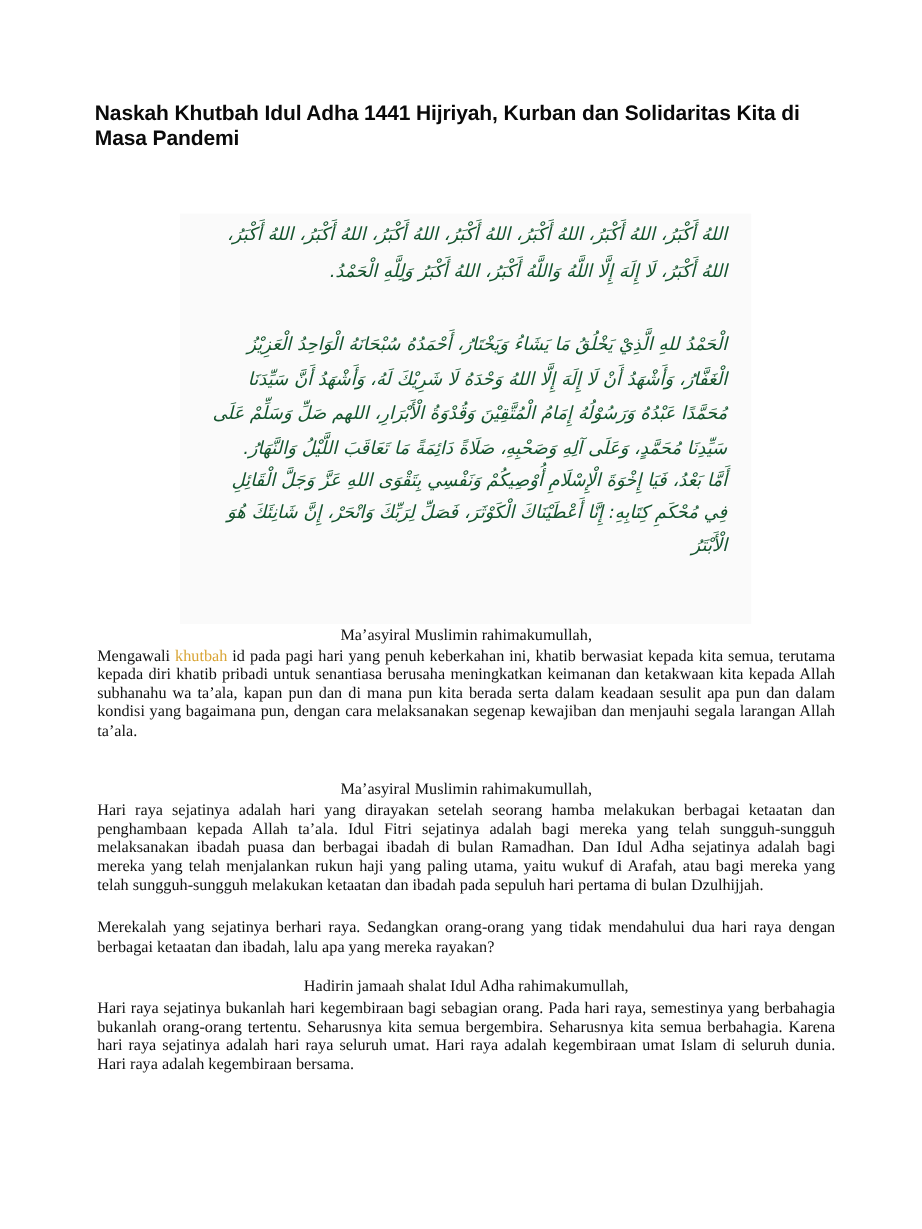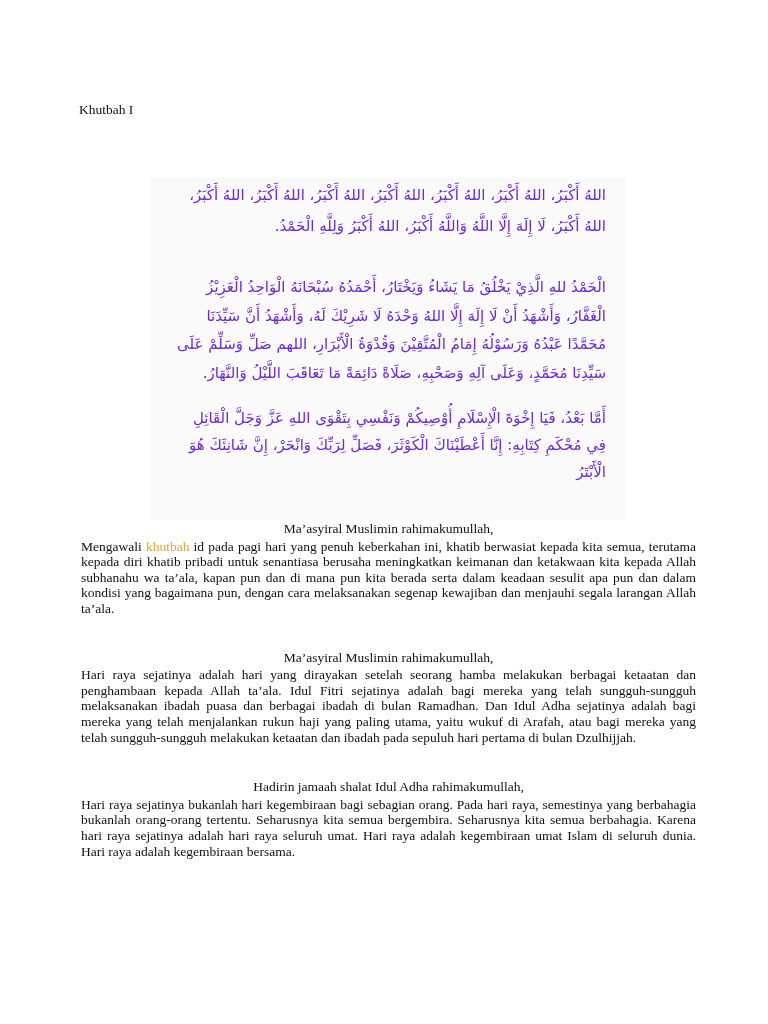"Naskah Khutbah Idul Adha 1441" h1.doc-title { html: none -> <h1>Naskah Khutbah Idul Adha 1441 Hijriyah, Kurban dan Solidaritas Kita di Masa Pandemi</h1> }
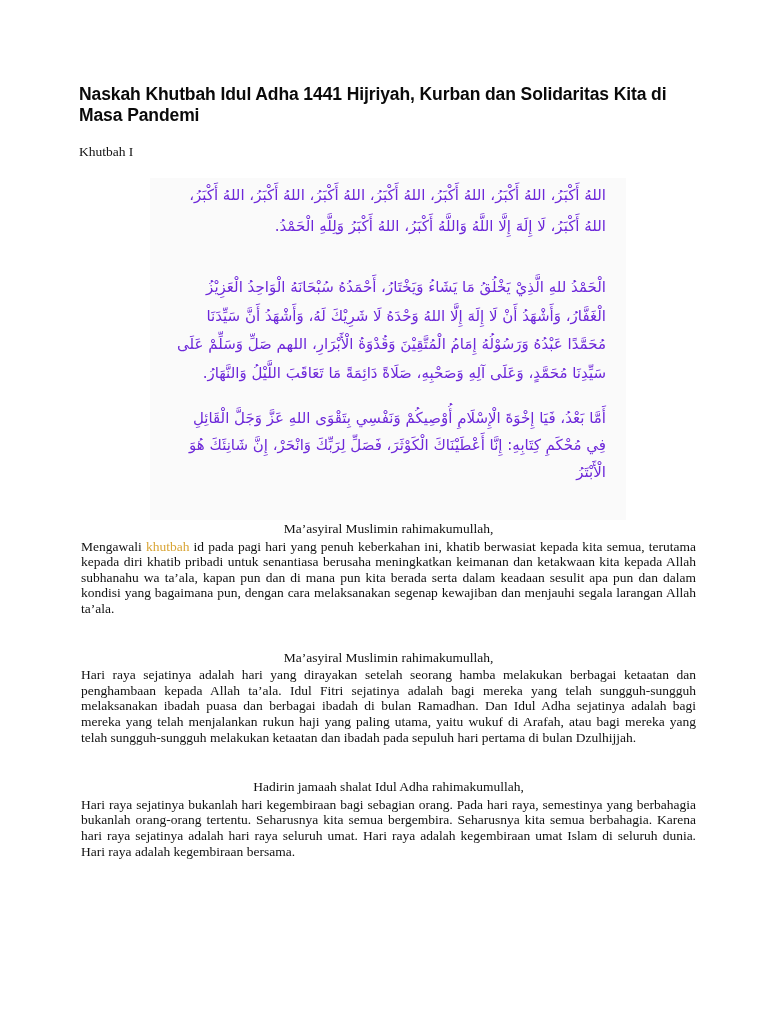"Khutbah I" div.section-label { html: <div>Khutbah I</div> -> none }
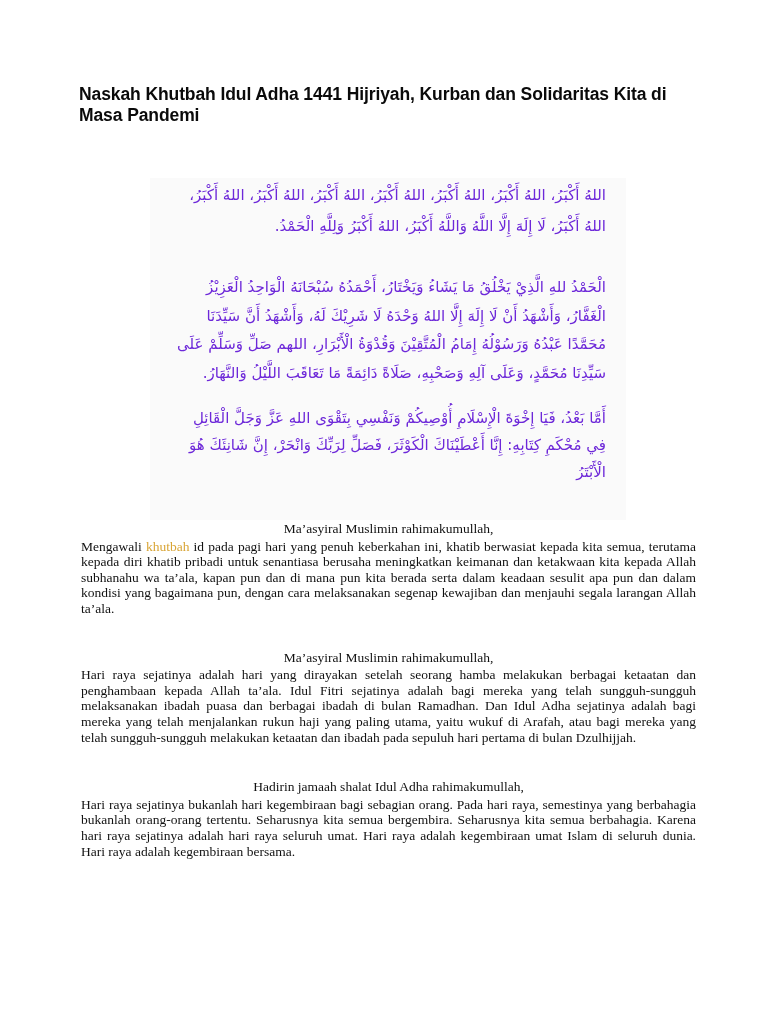"اللهُ أَكْبَرُ، اللهُ أَكْبَرُ، اللهُ" .arabic-block { color: #6d28d9 -> #14532d; font-style: none -> italic }
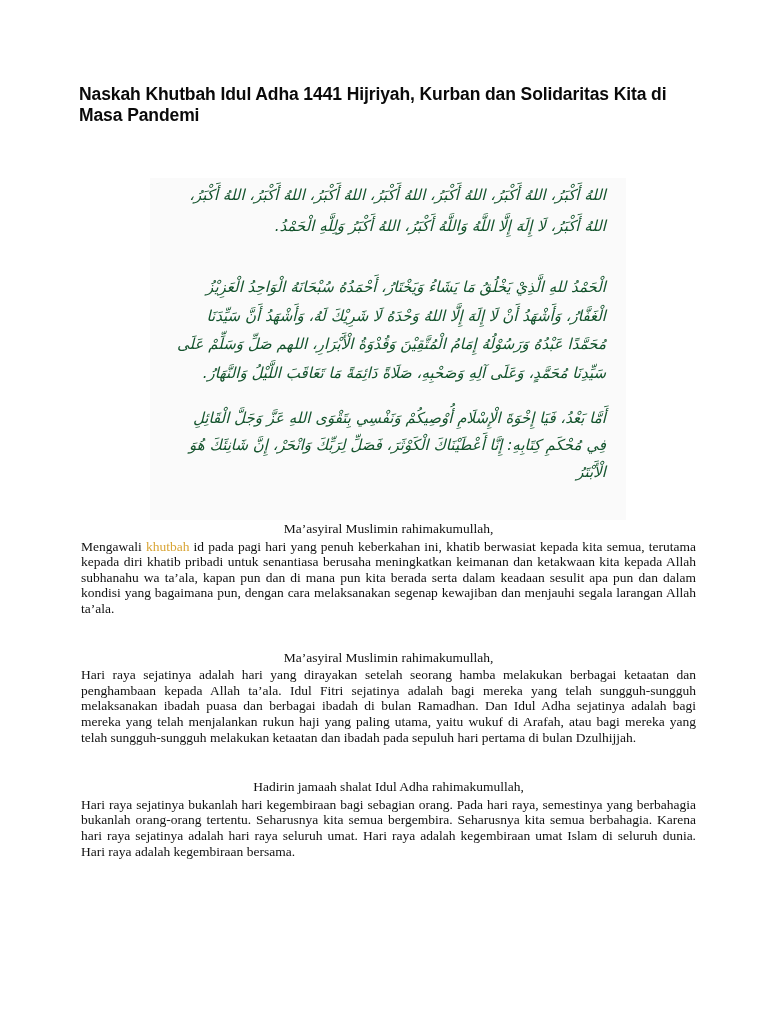"أَمَّا بَعْدُ، فَيَا إِخْوَةَ" .arabic-block.b3 { margin-top: 18px -> none }
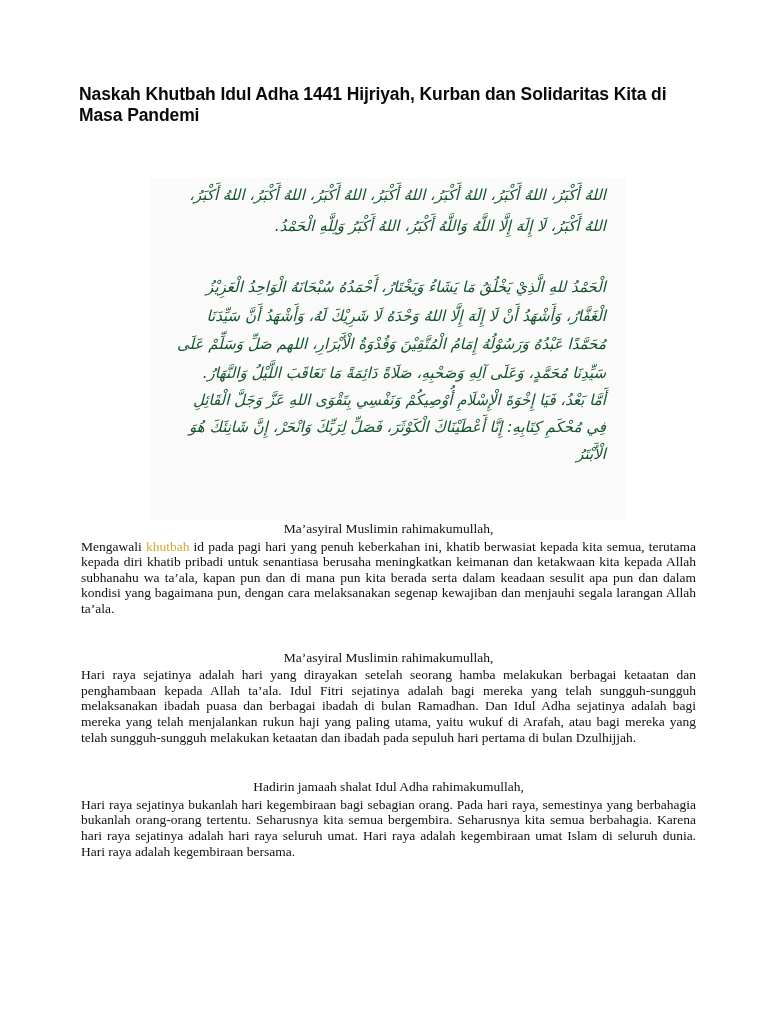"Merekalah yang sejatinya berhari raya." p.para { html: none -> <p>Merekalah yang sejatinya berhari raya. Sedangkan orang-orang yang tidak mendahului dua hari raya dengan berbagai ketaatan dan ibadah, lalu apa yang mereka rayakan?</p> }
